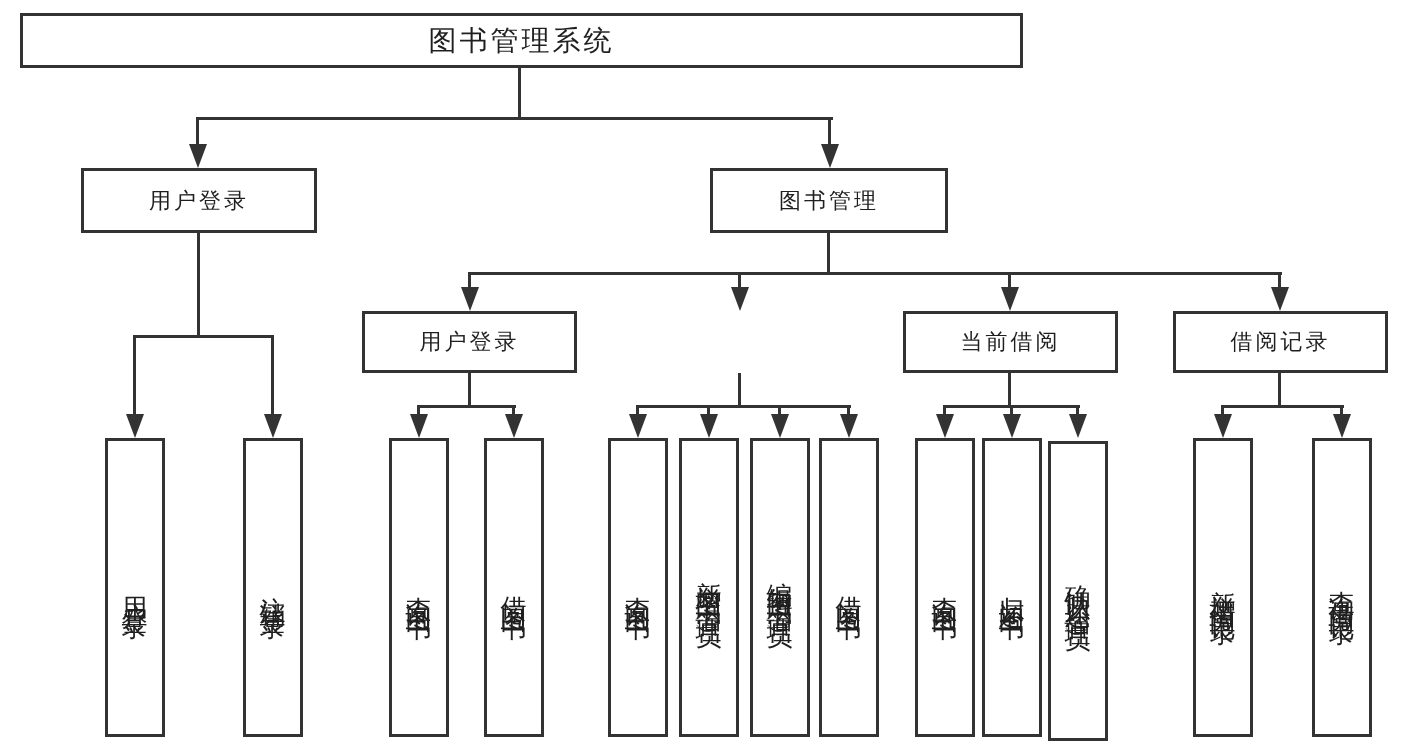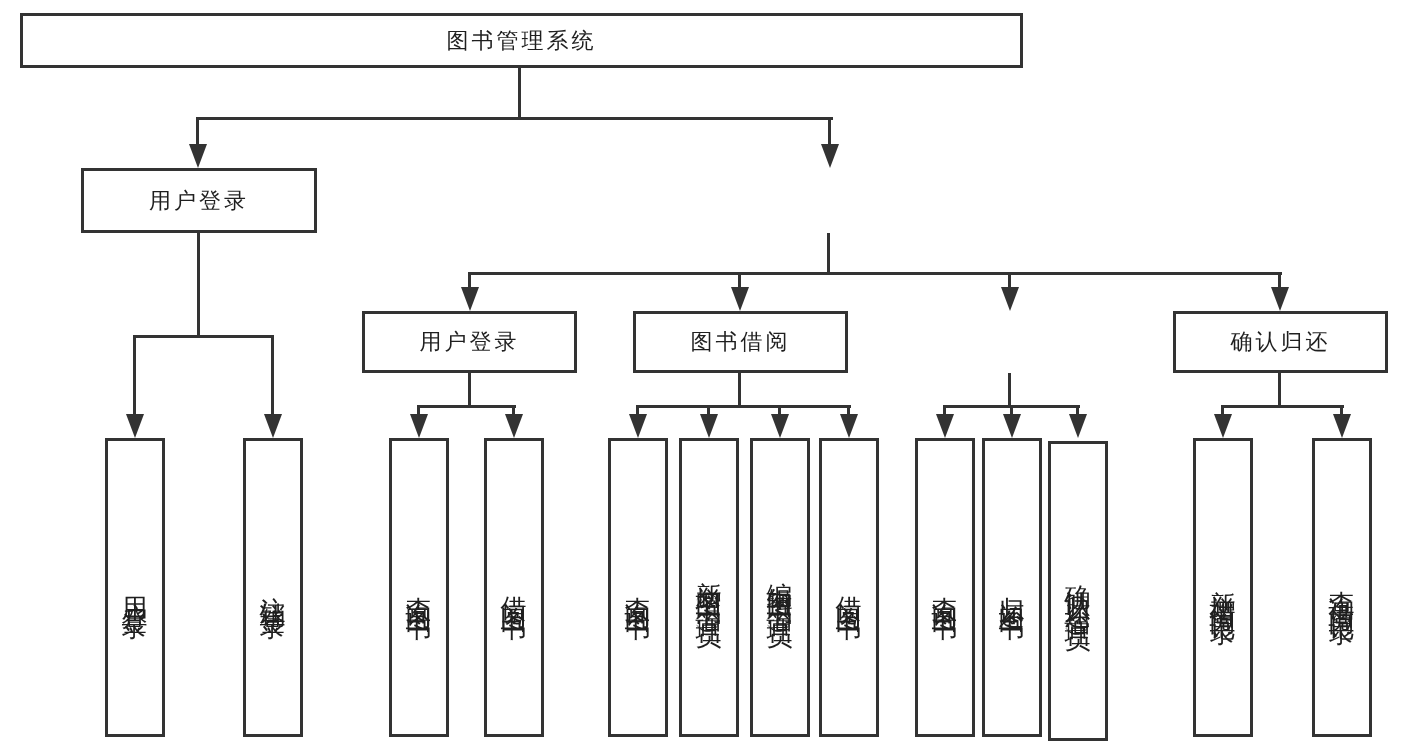"图书管理系统" .root { font-size: 22px -> 28px }
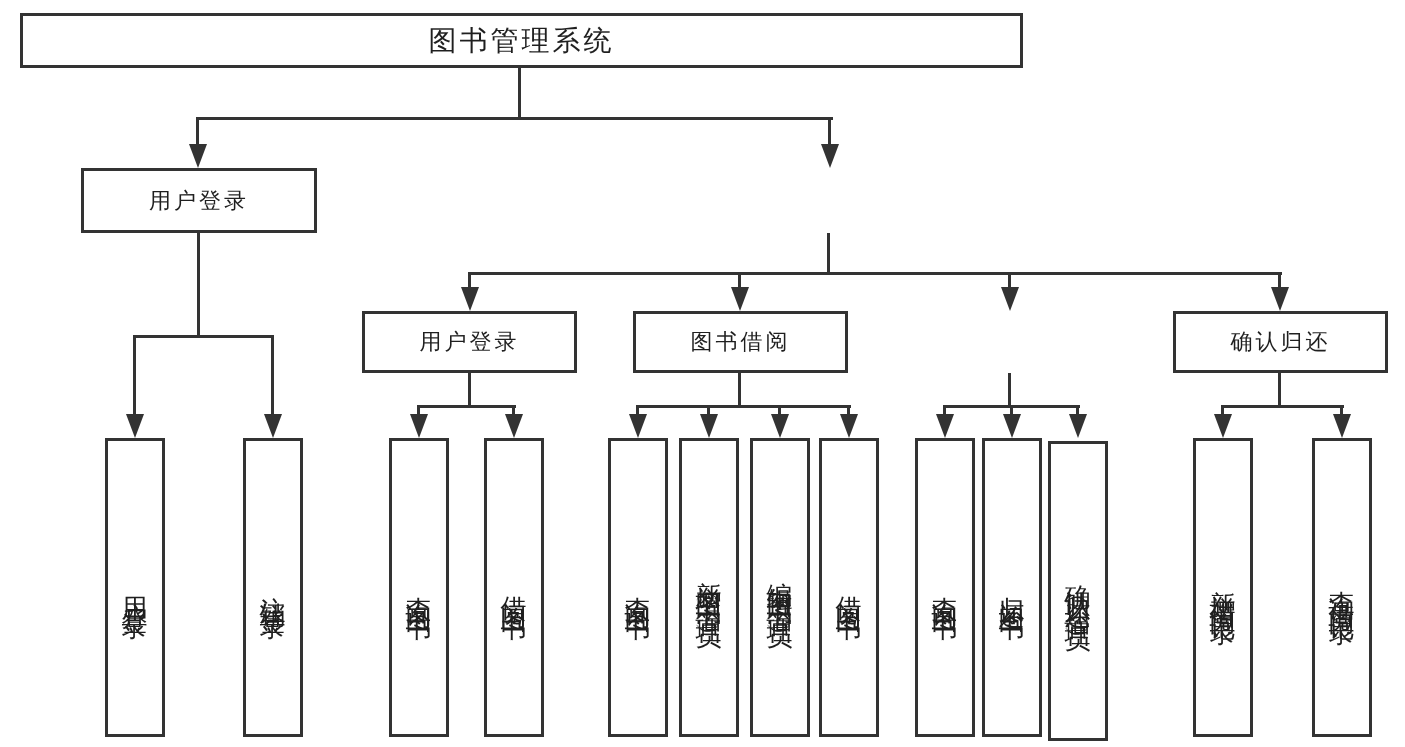"图书管理" div.box { html: none -> <div> <span>图书管理</span> </div> }
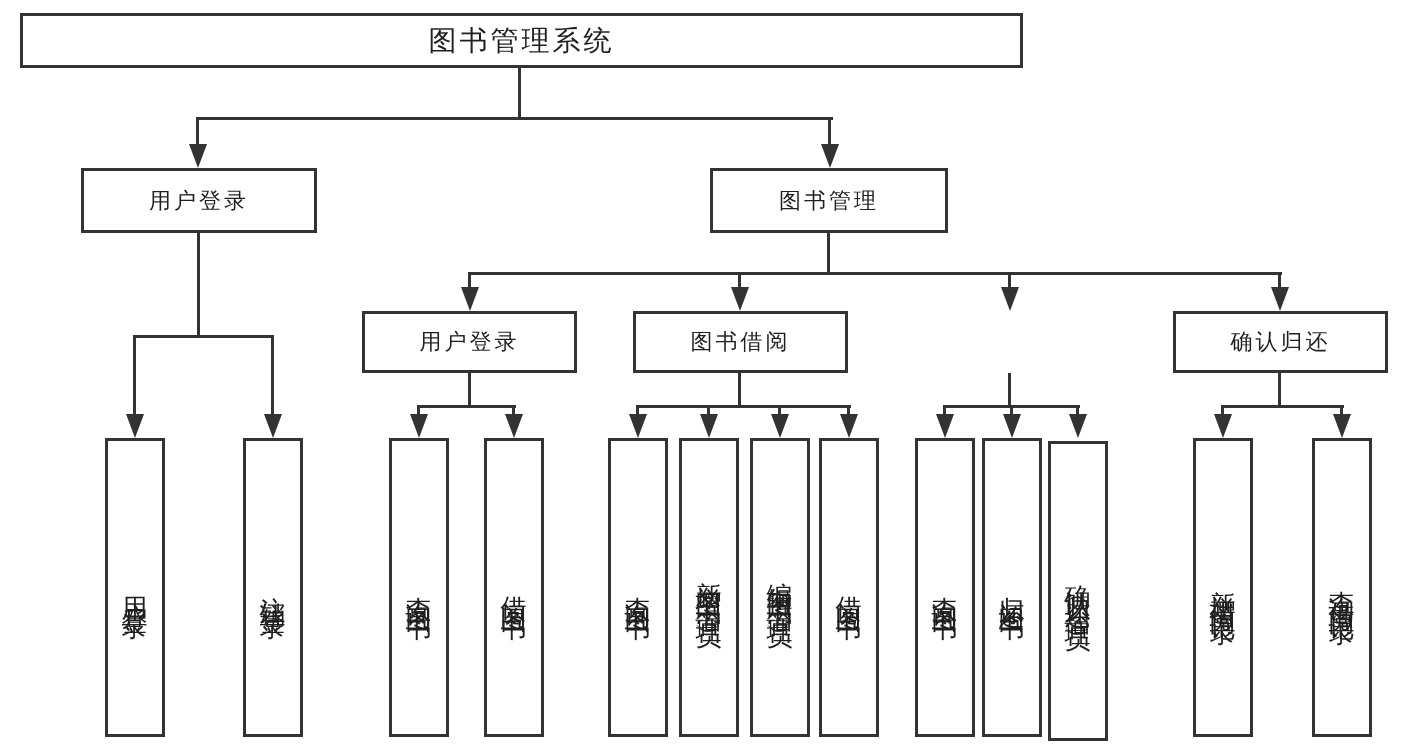"图书借阅" div.box { html: <div> <span>图书借阅</span> </div> -> none }
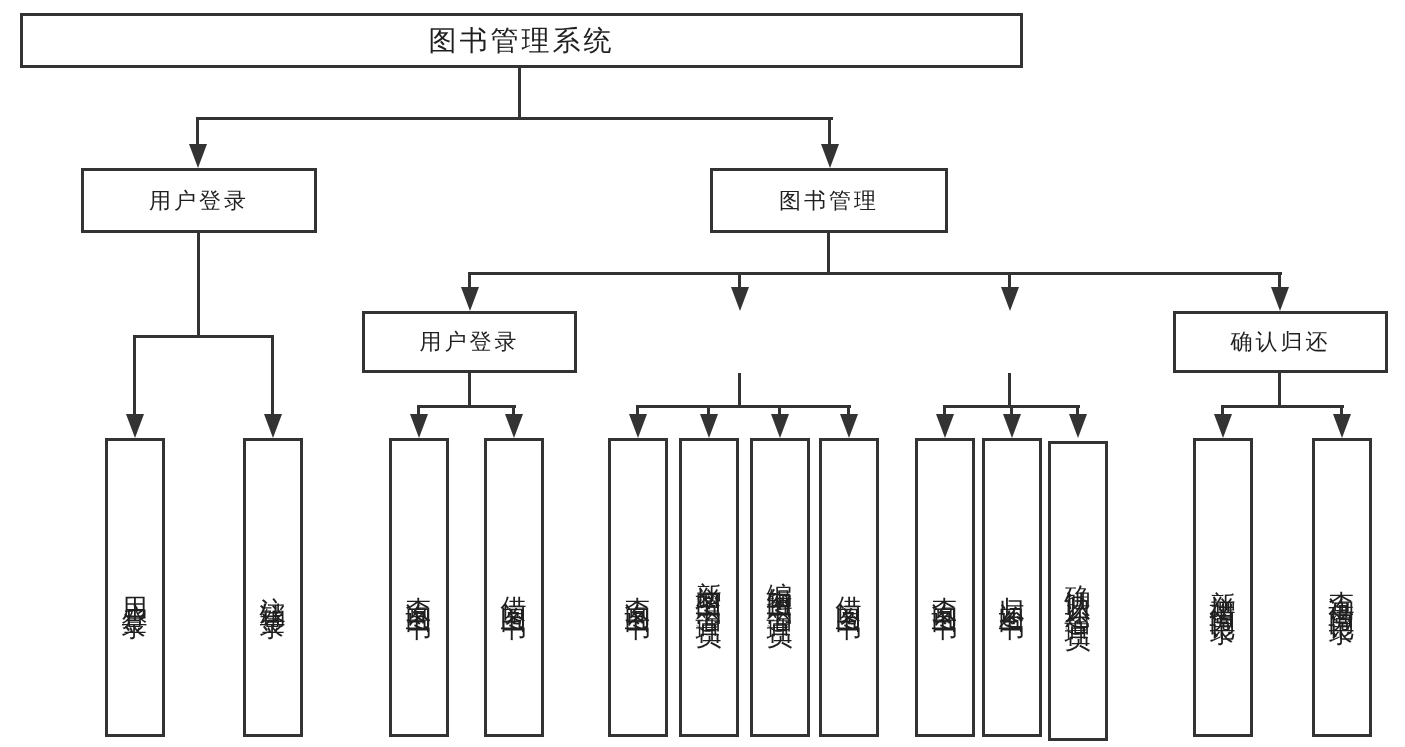"当前借阅" div.box { html: none -> <div> <span>当前借阅</span> </div> }
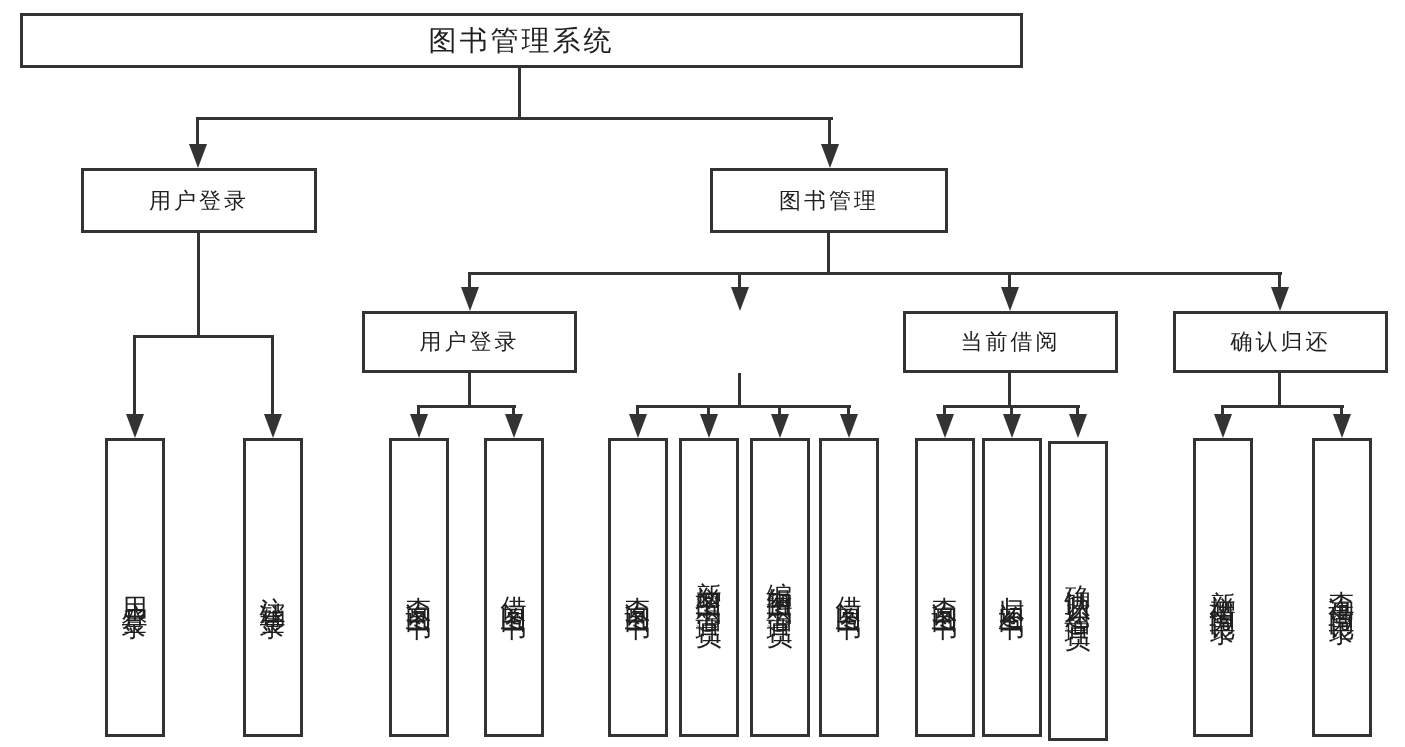"确认归还" span { text: 确认归还 -> 借阅记录 }
